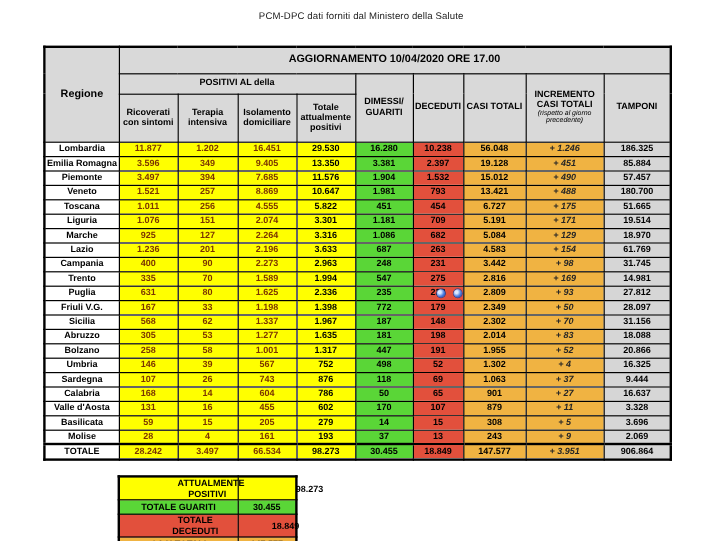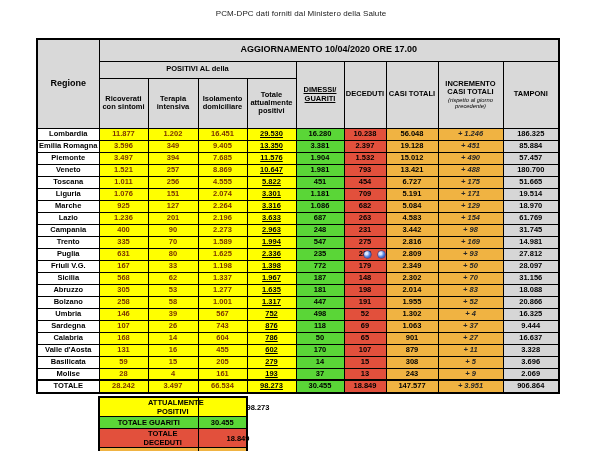"DIMESSI/" td.pre { text-decoration: underline -> none }
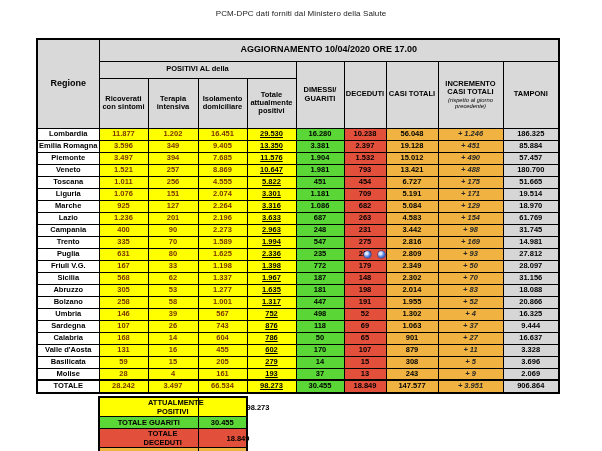"Ricoverati con sintomi" tr.hrow3 td { height: 50px -> 40px }
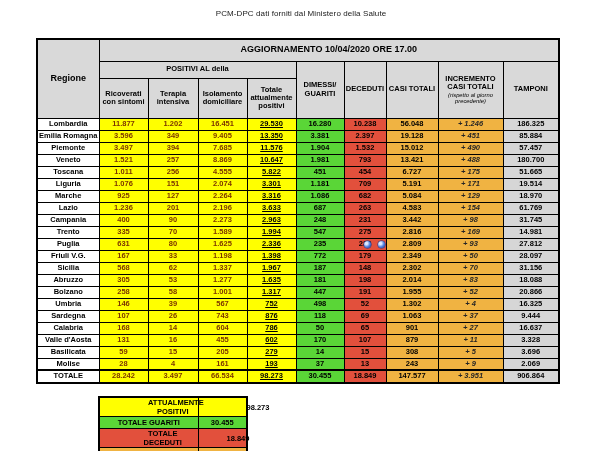"29.530" td.totalepos { text-decoration: underline -> none }
